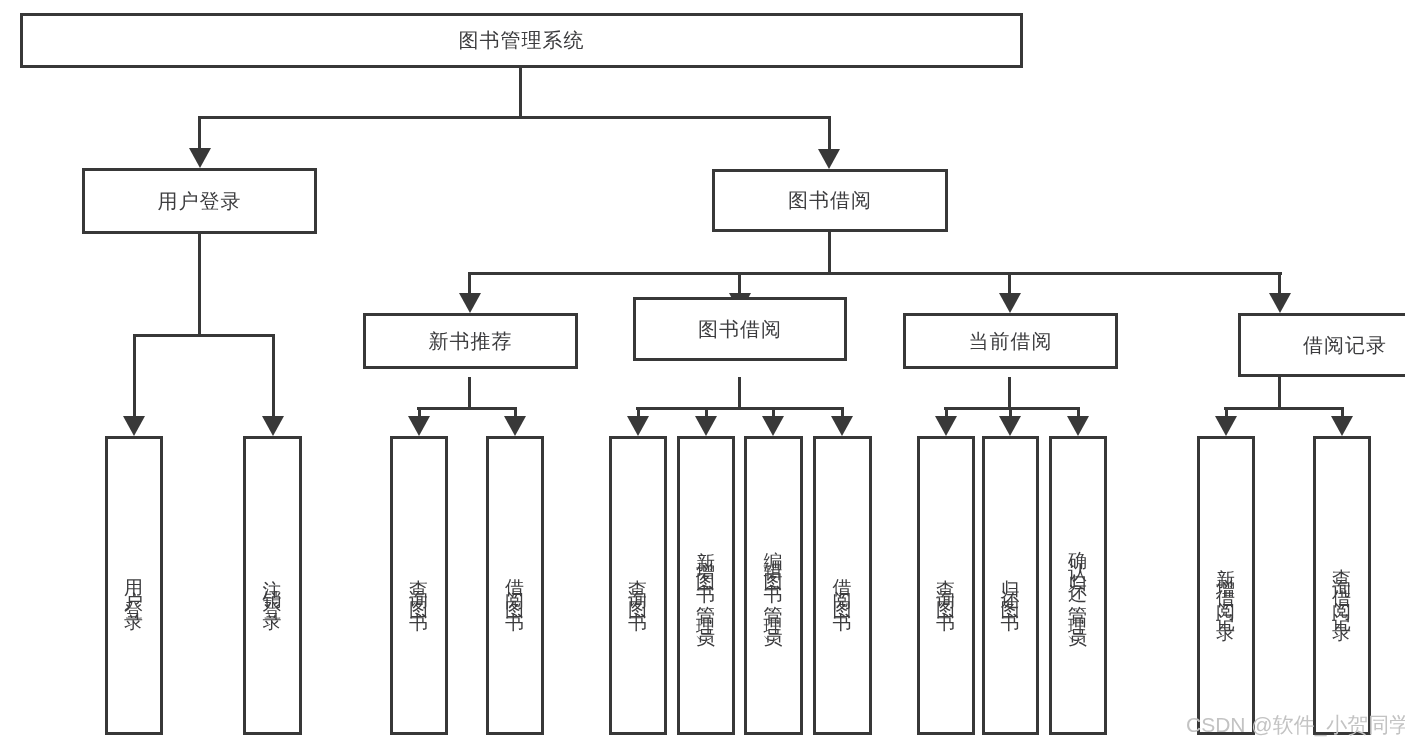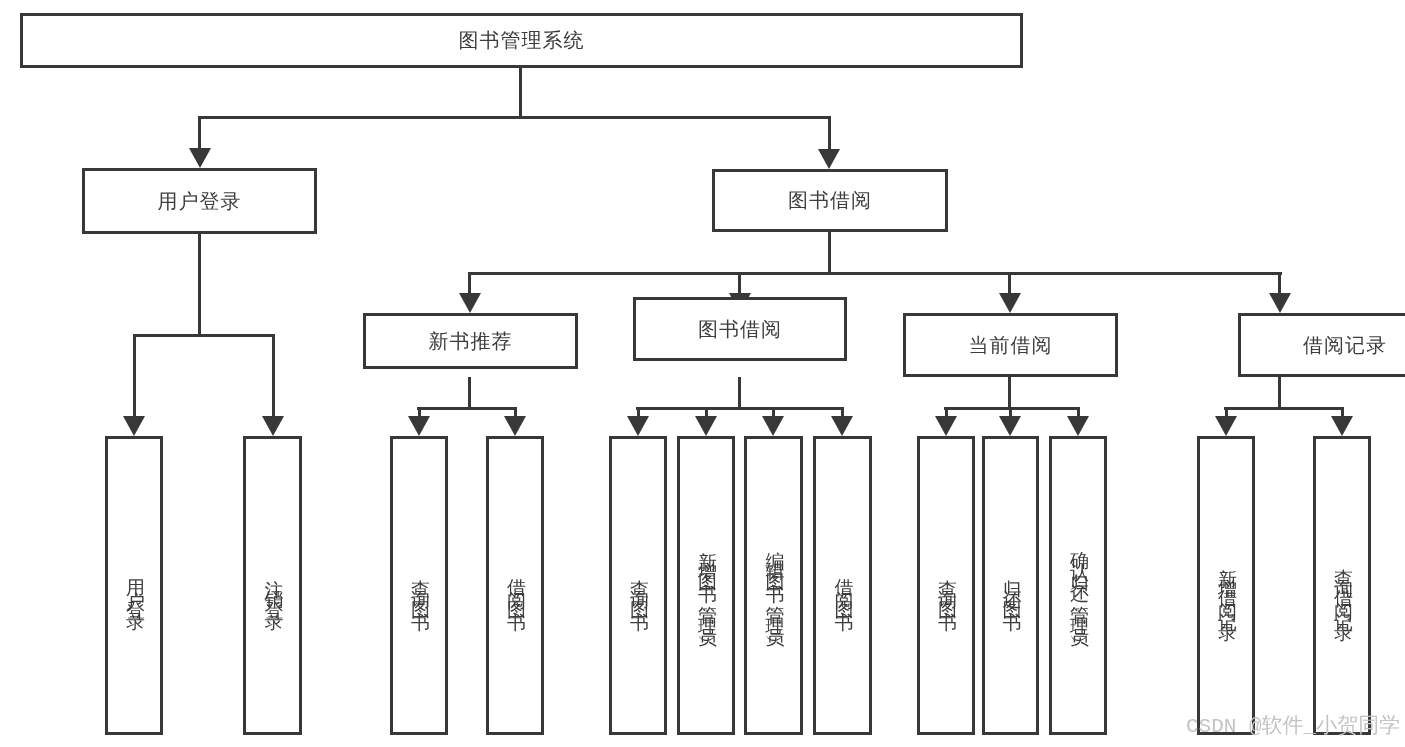"图书管理系统" .canvas { font-family: Liberation Mono, monospace -> Liberation Sans, sans-serif }
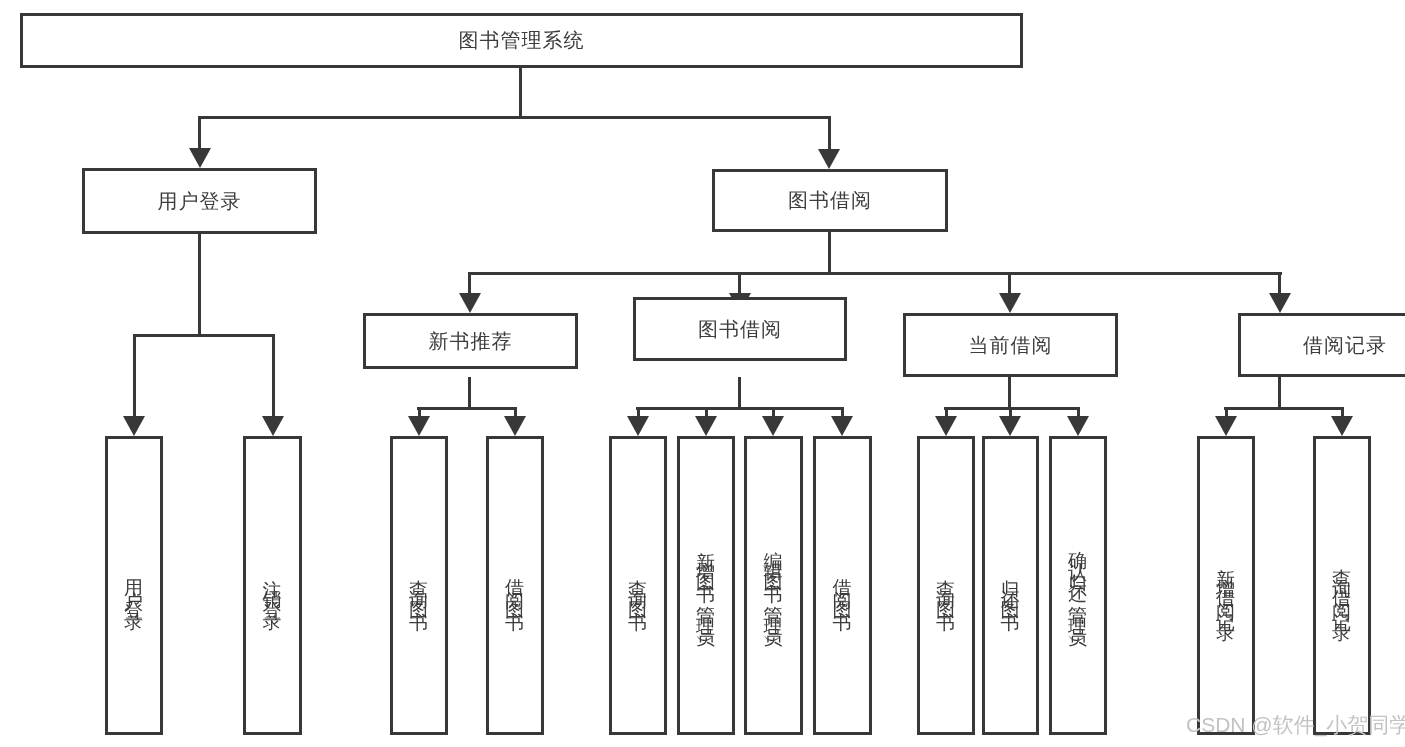"当前借阅" div.node { height: 64px -> 56px }
